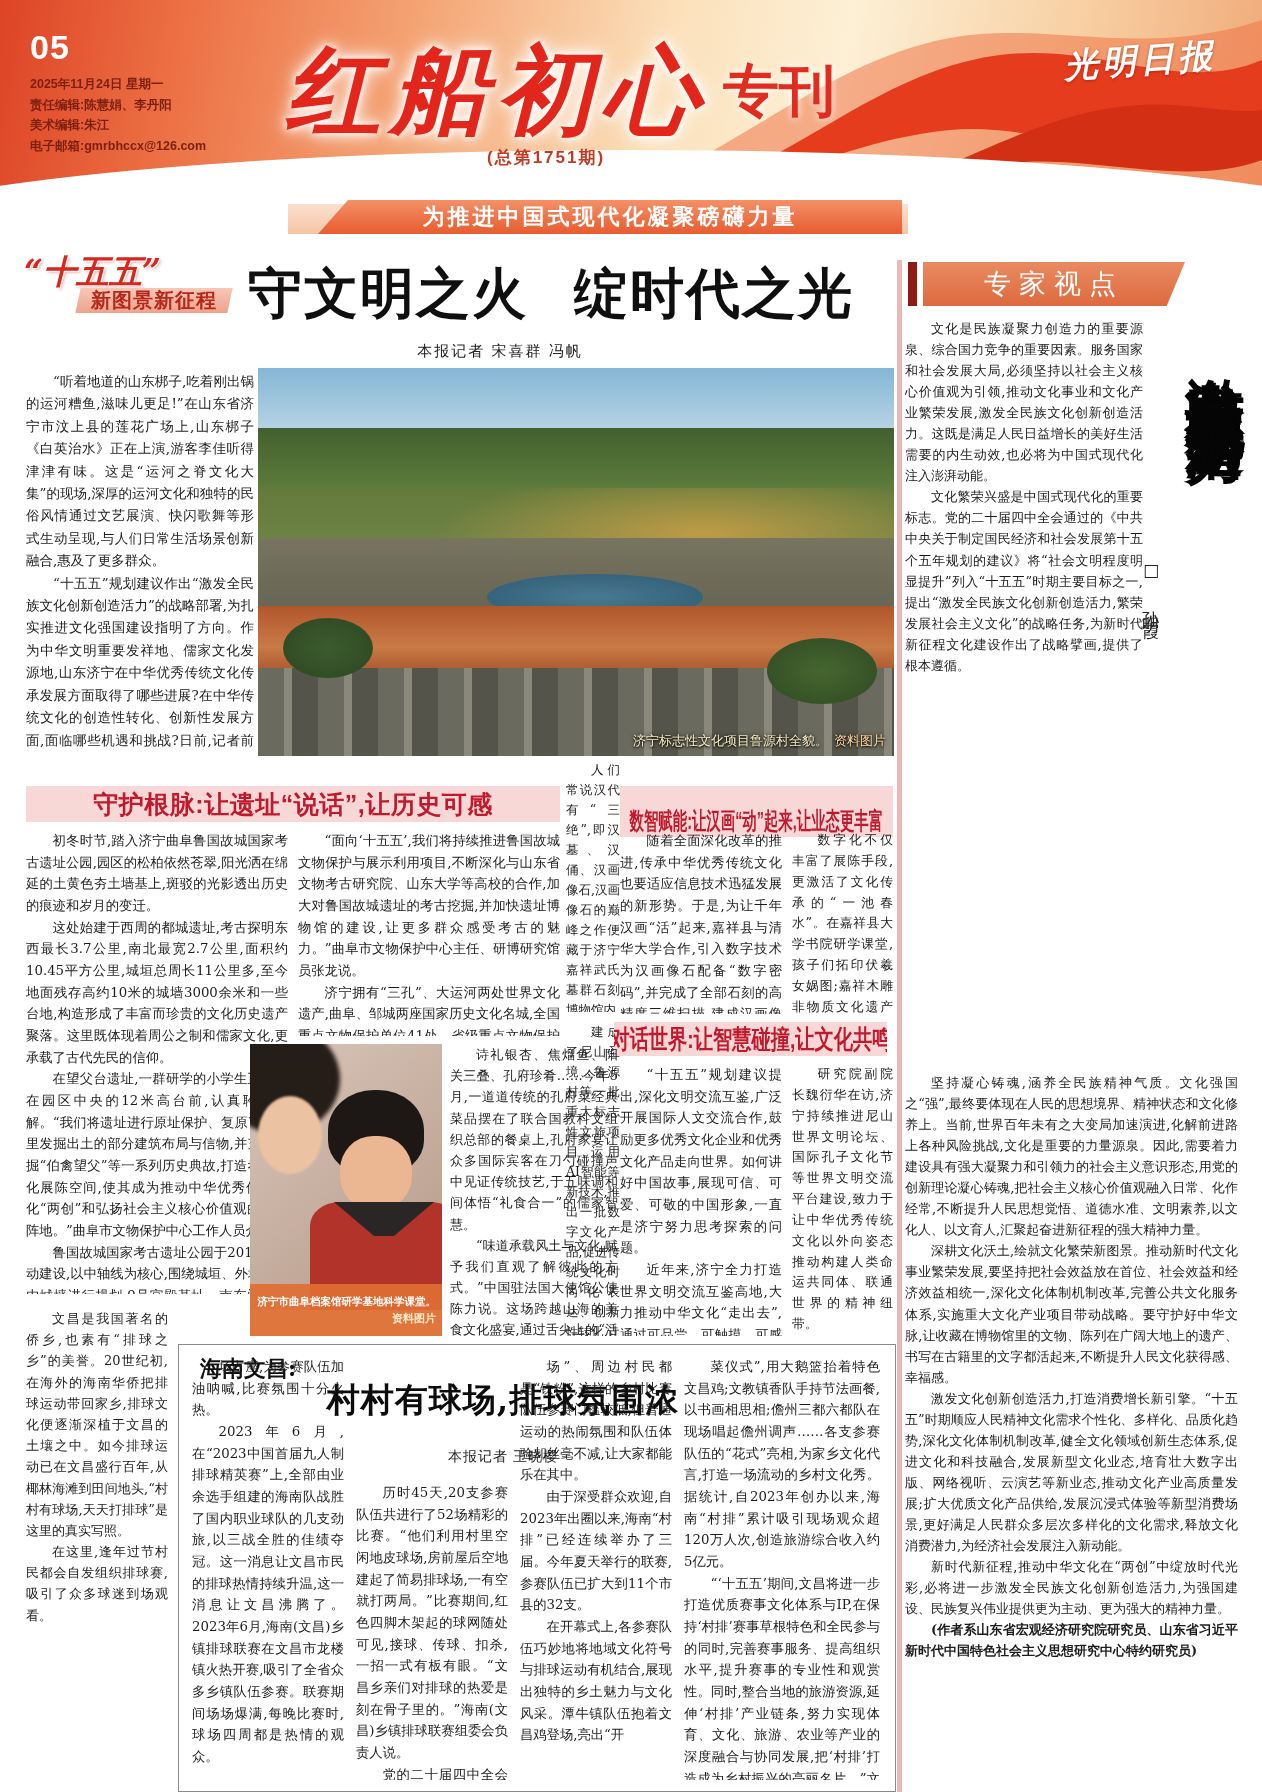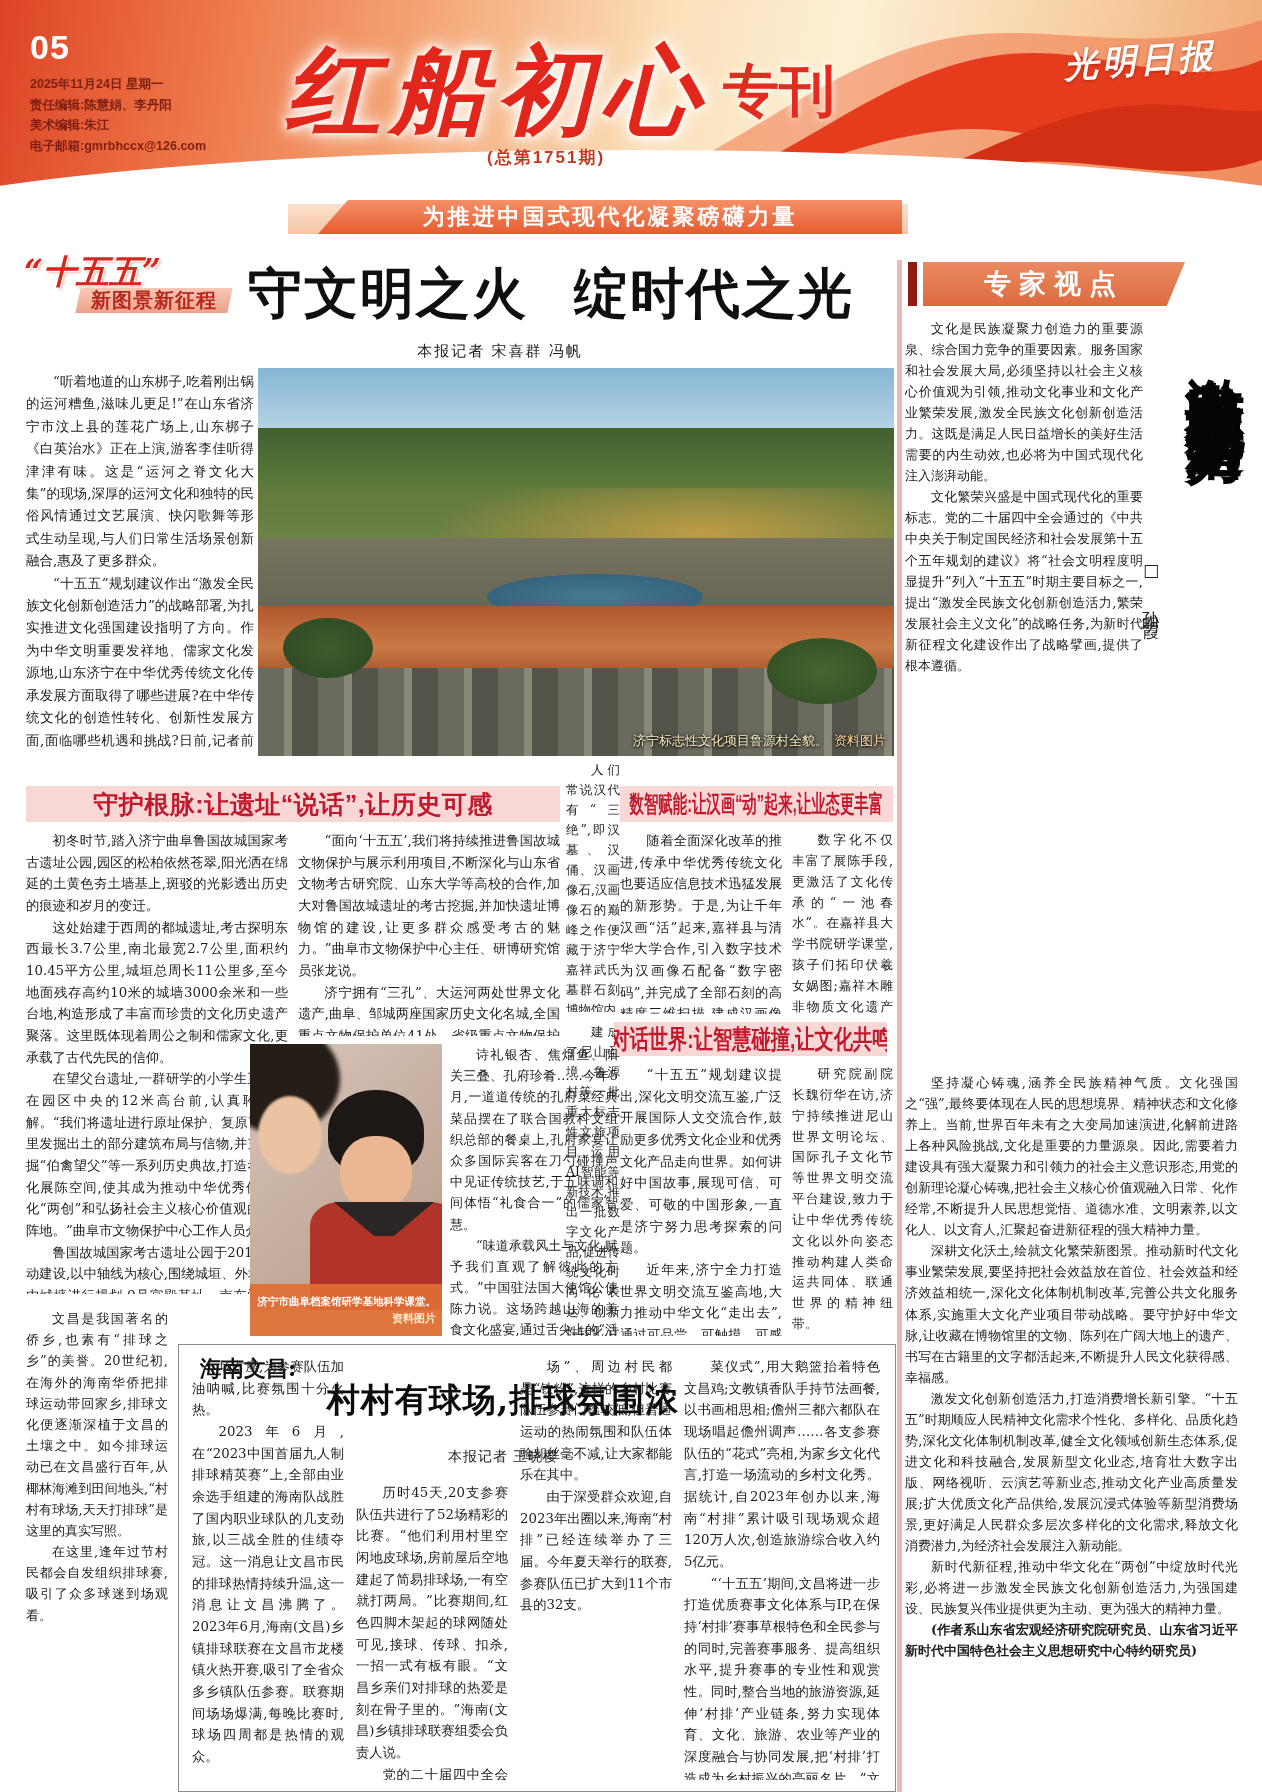"专家视点" #ev-tag span { font-weight: 700 -> 400 }
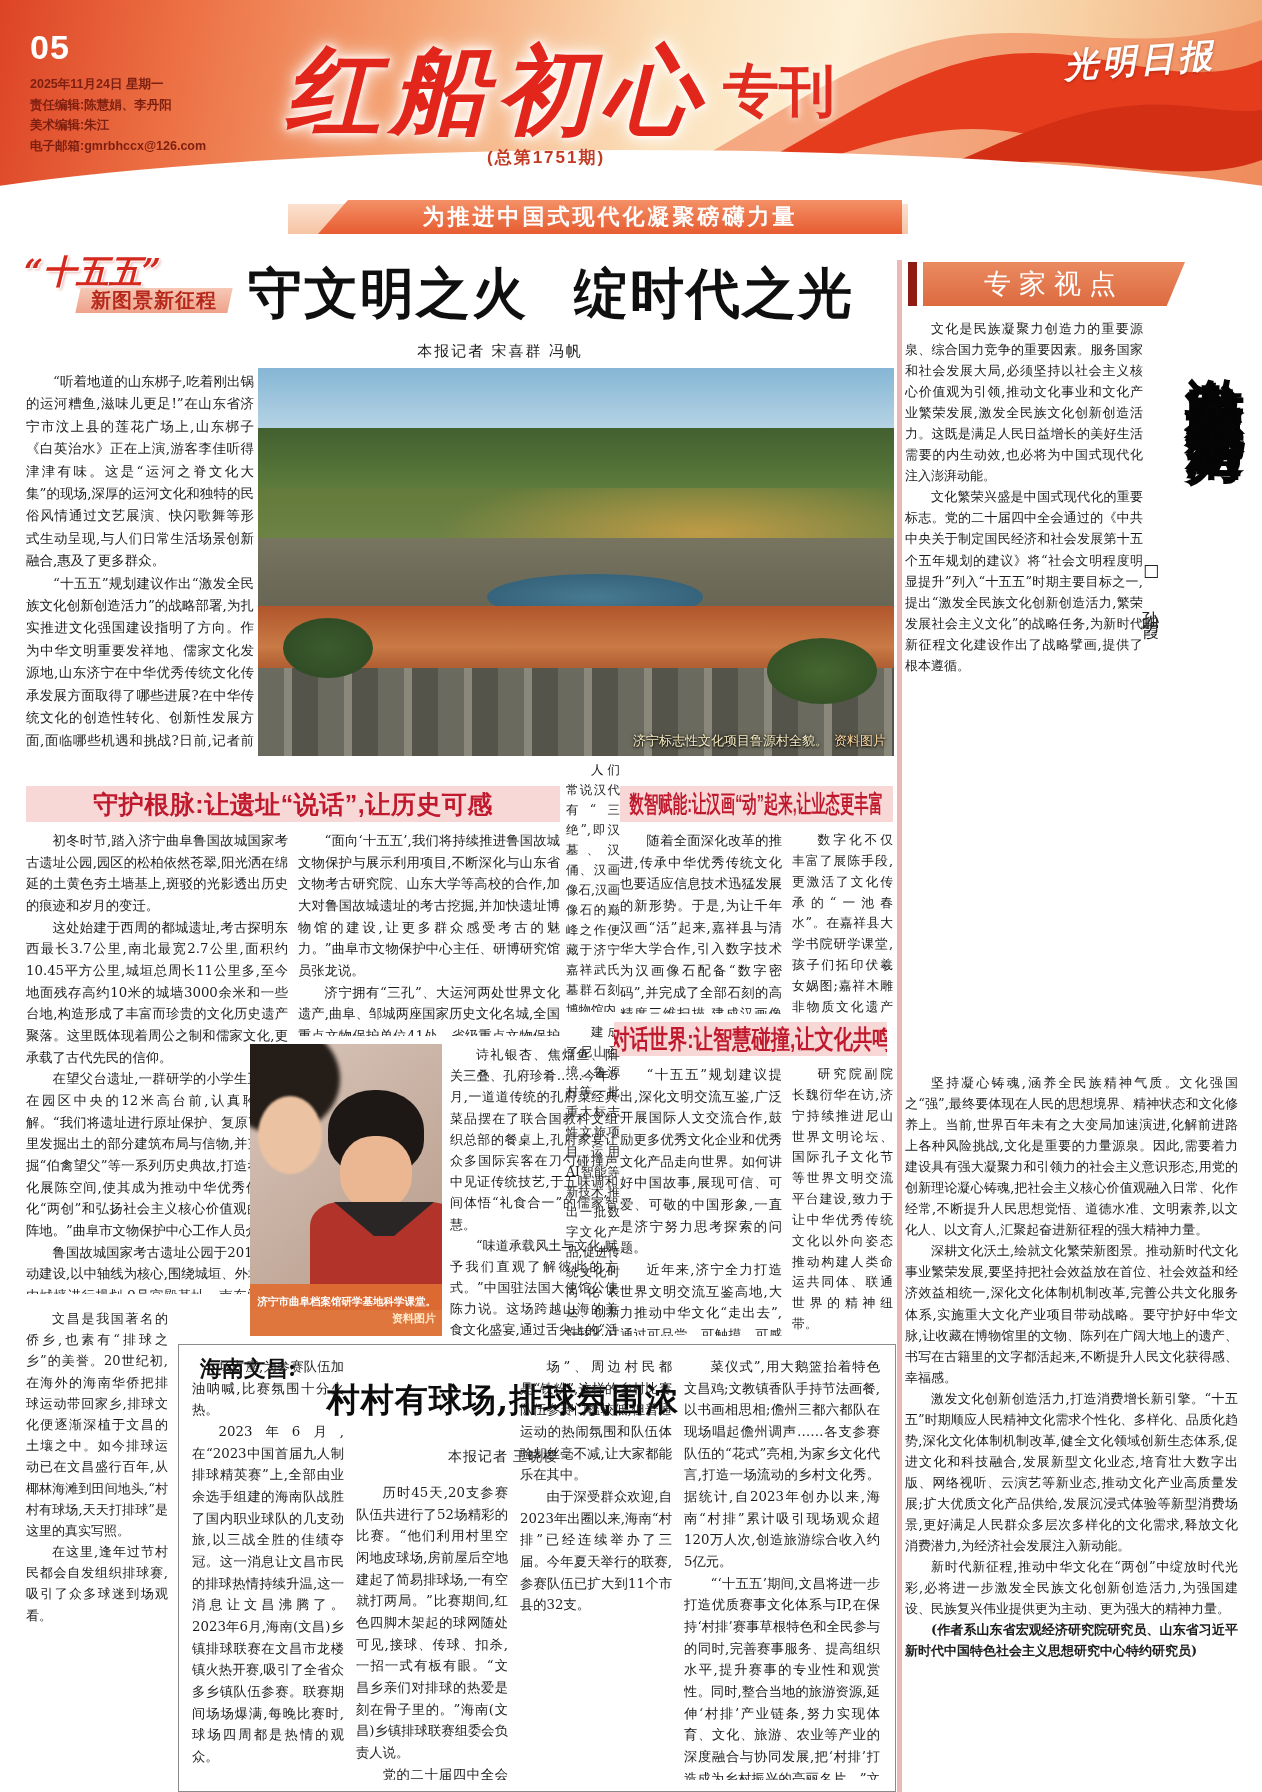"数智赋能:让汉画“动”起来,让业态更丰富" #s2-head { align-items: none -> flex-end; height: 36px -> 51px }
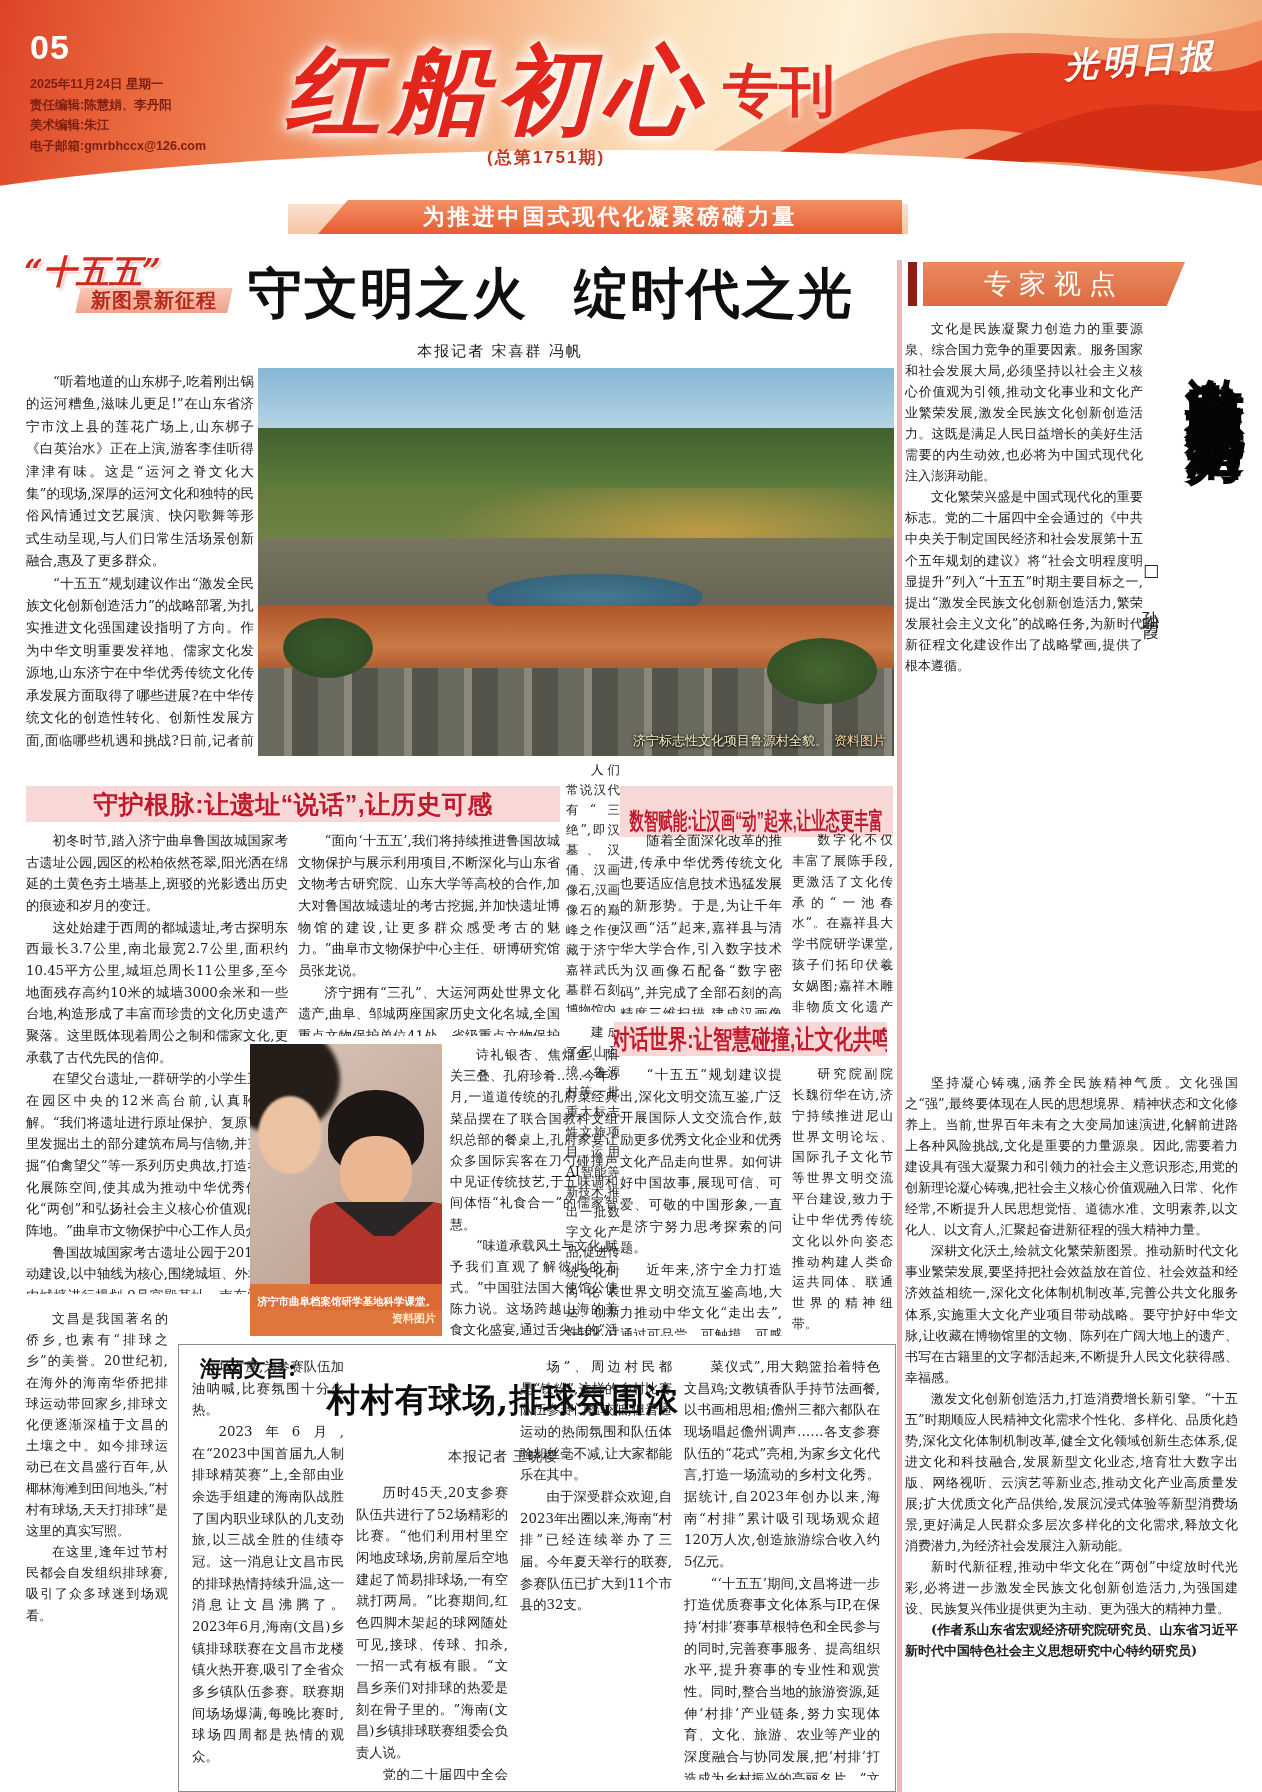"在开幕式上,各参赛队伍巧妙地将地域文化符号与排球运动有机结合,展现出独特的乡土魅" p { html: none -> <p>在开幕式上,各参赛队伍巧妙地将地域文化符号与排球运动有机结合,展现出独特的乡土魅力与文化风采。潭牛镇队伍抱着文昌鸡登场,亮出“开</p> }
